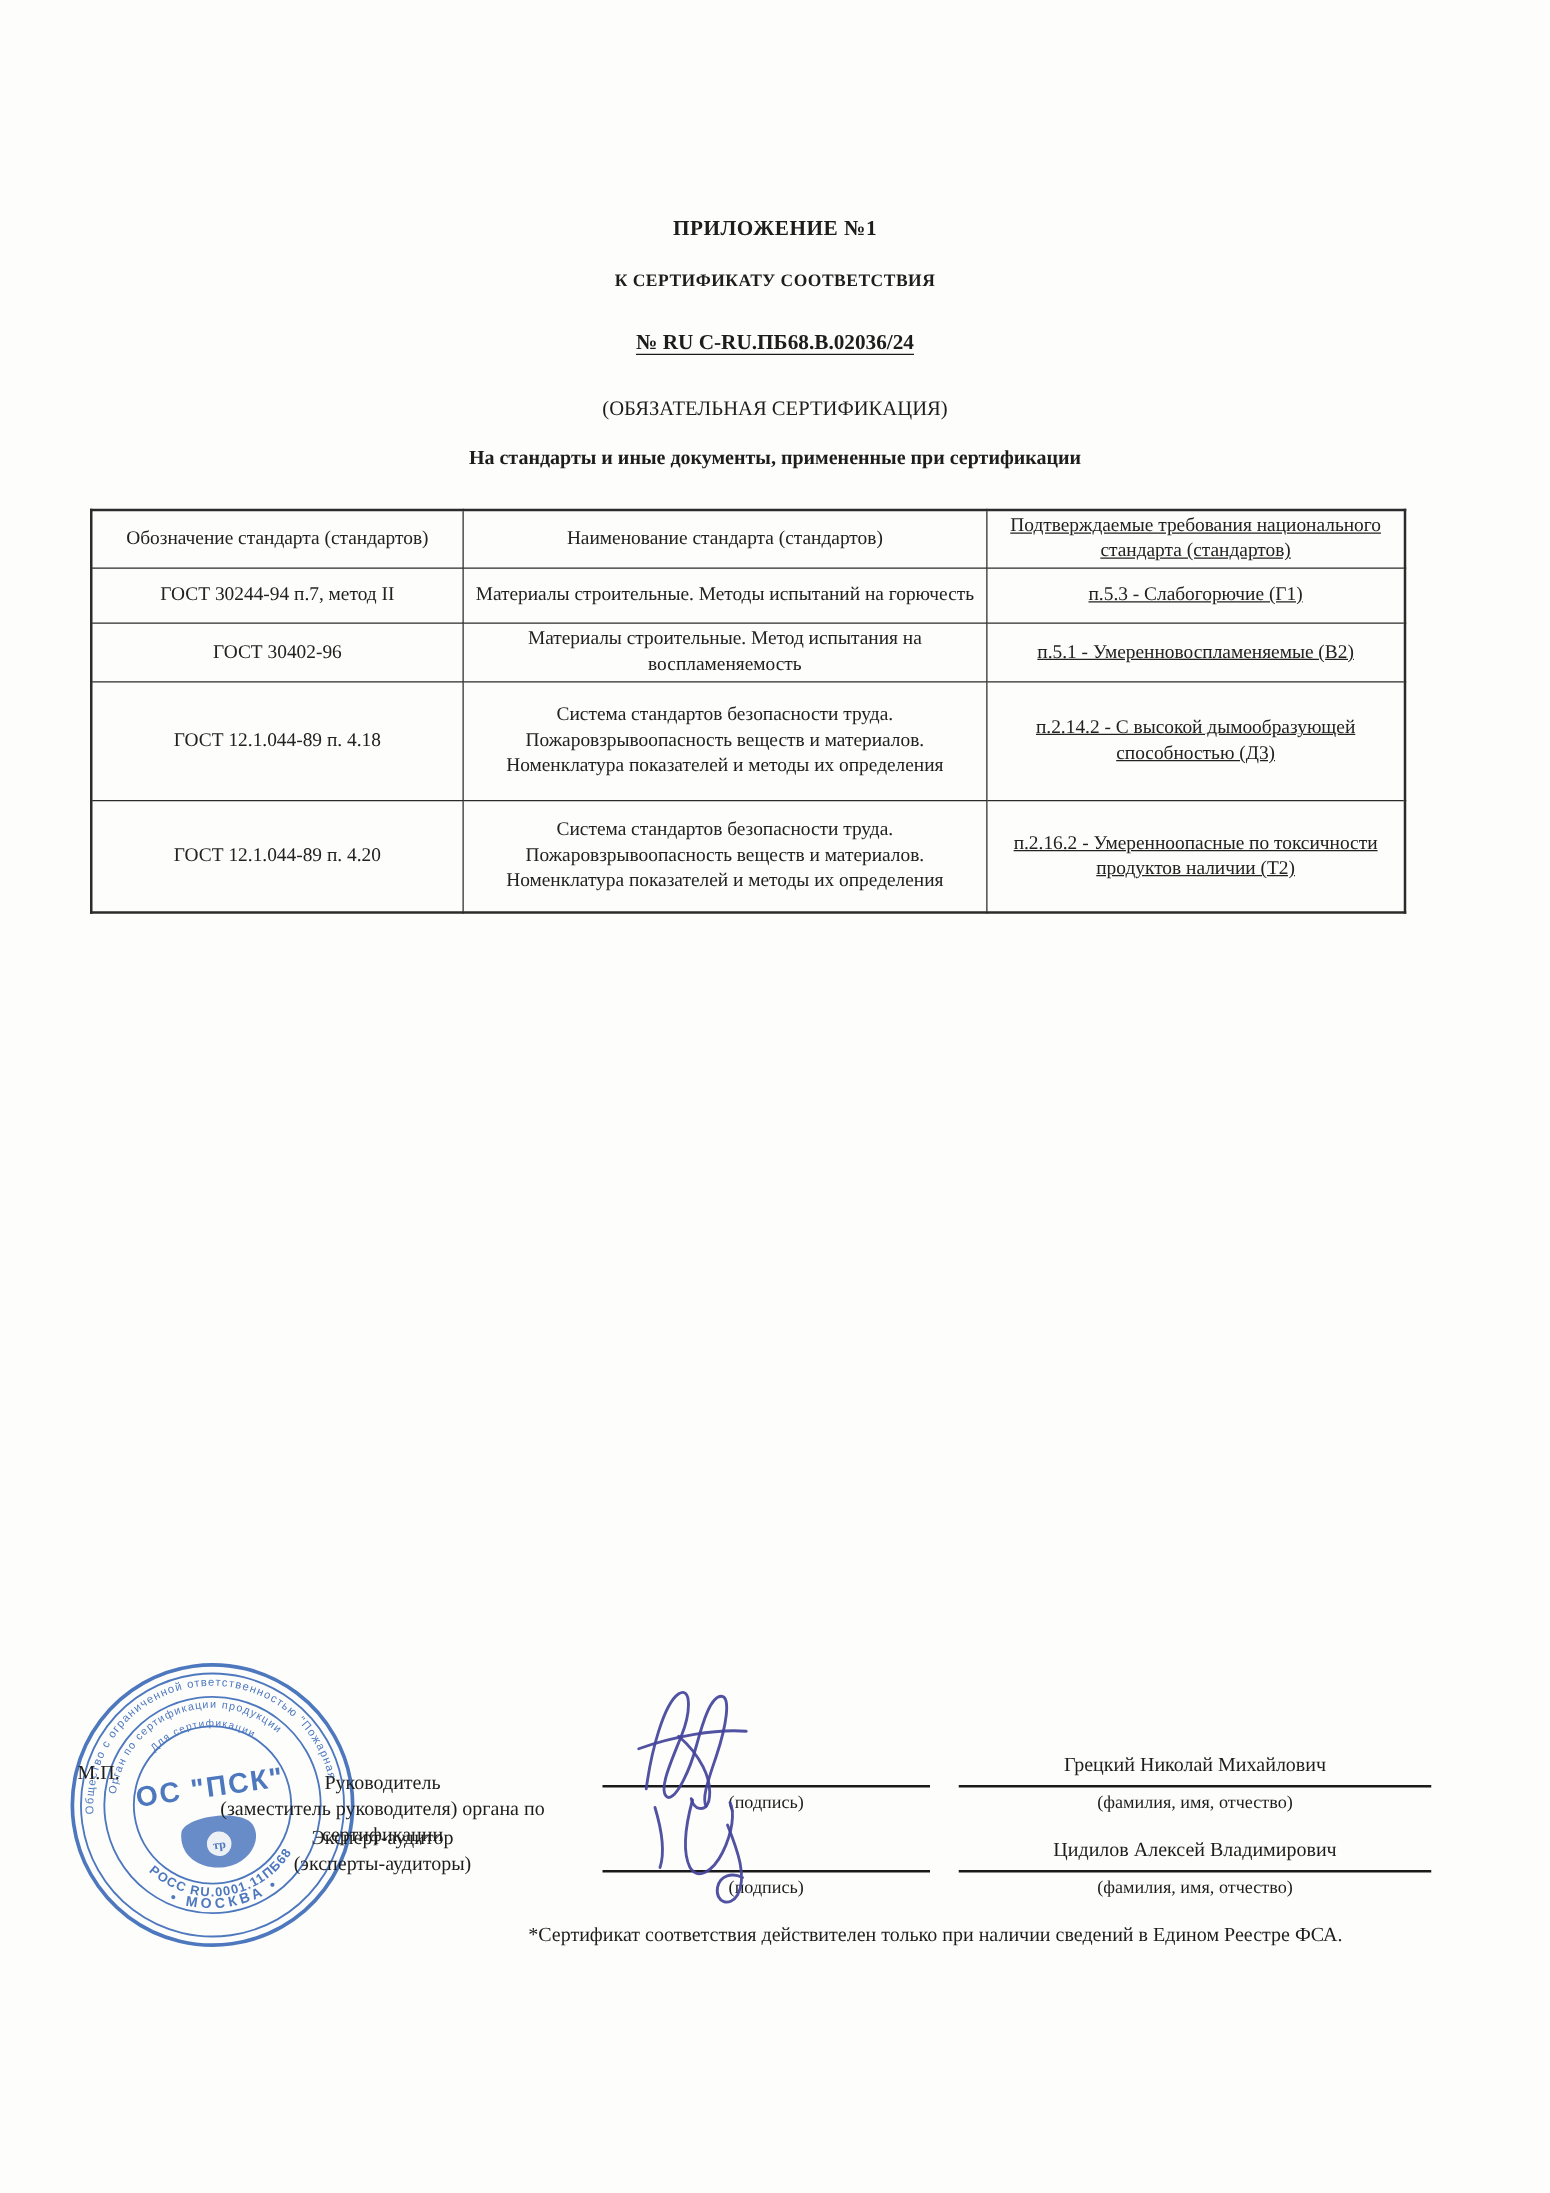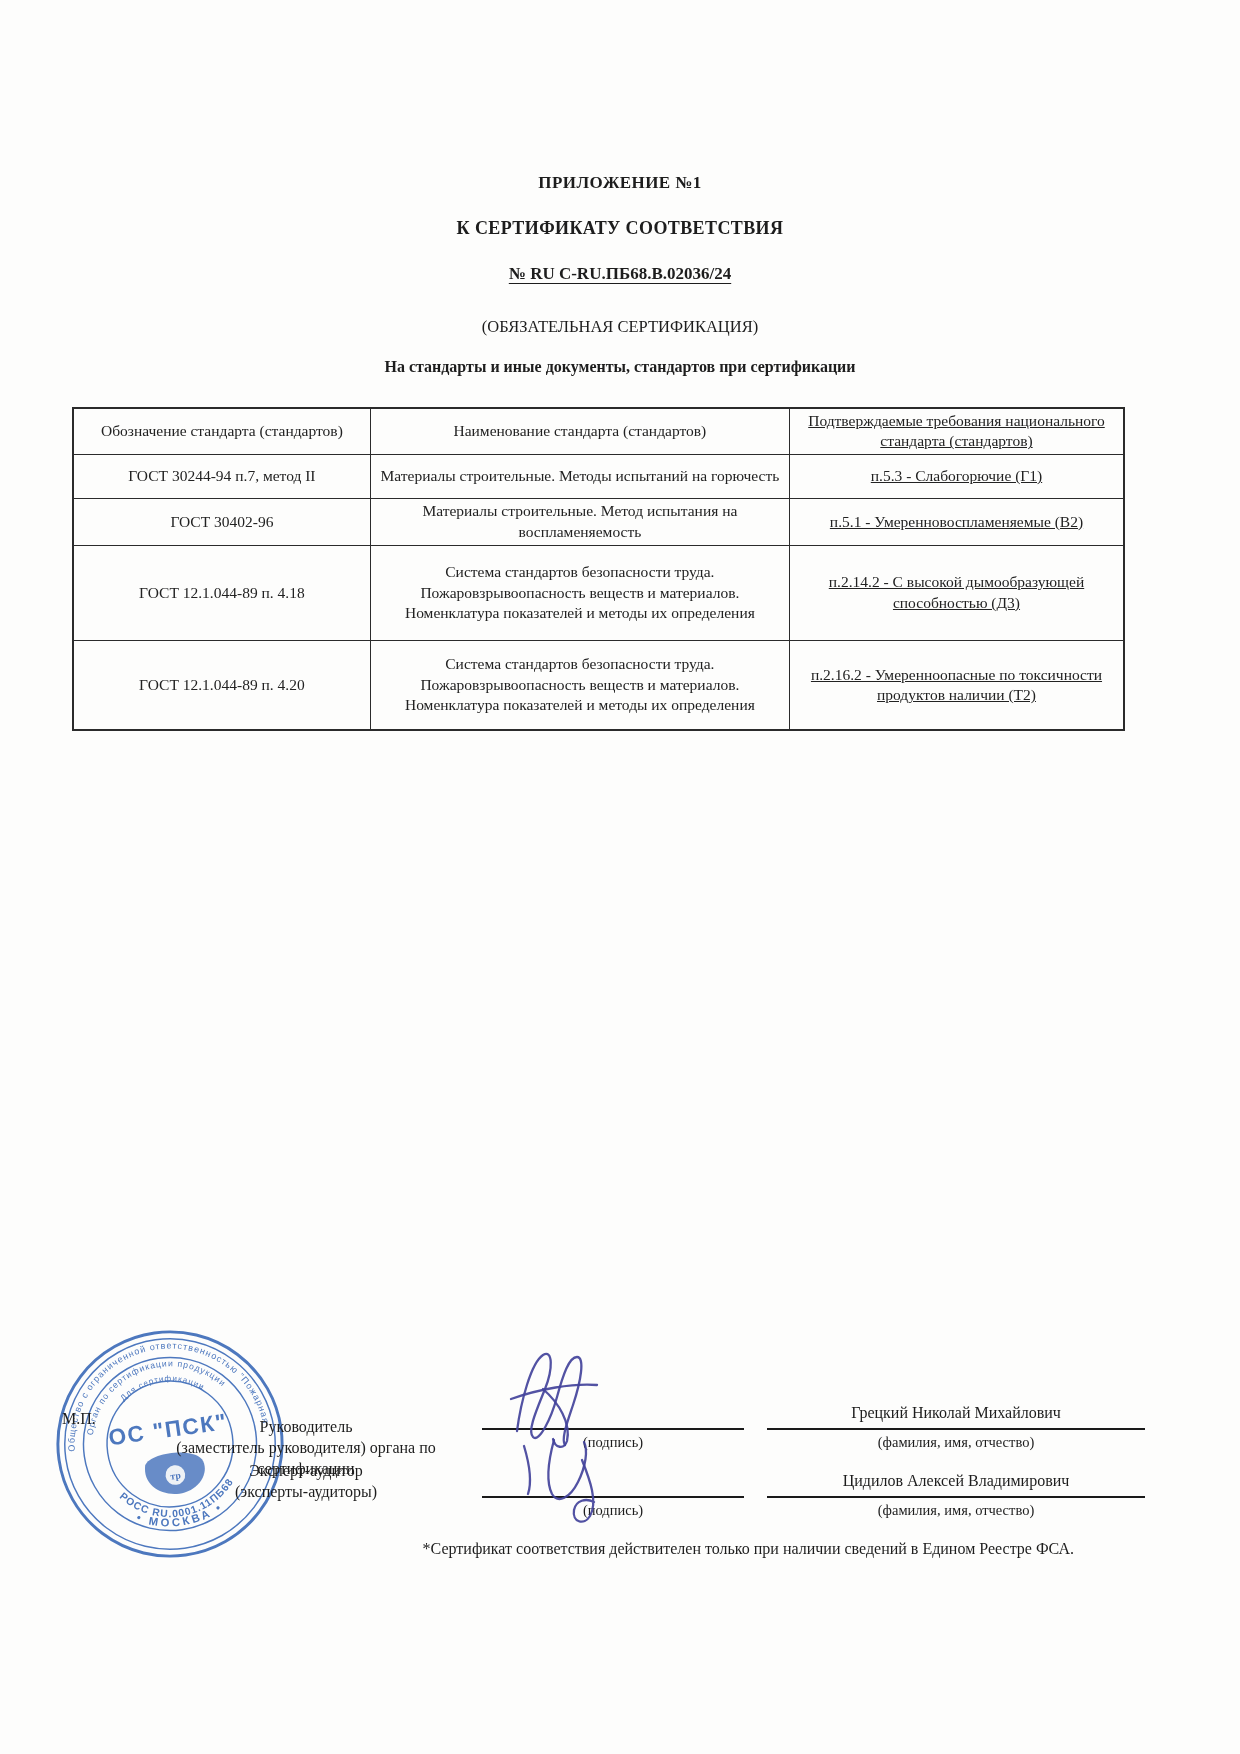"К СЕРТИФИКАТУ СООТВЕТСТВИЯ" .t2 { font-size: 18px -> 14px }
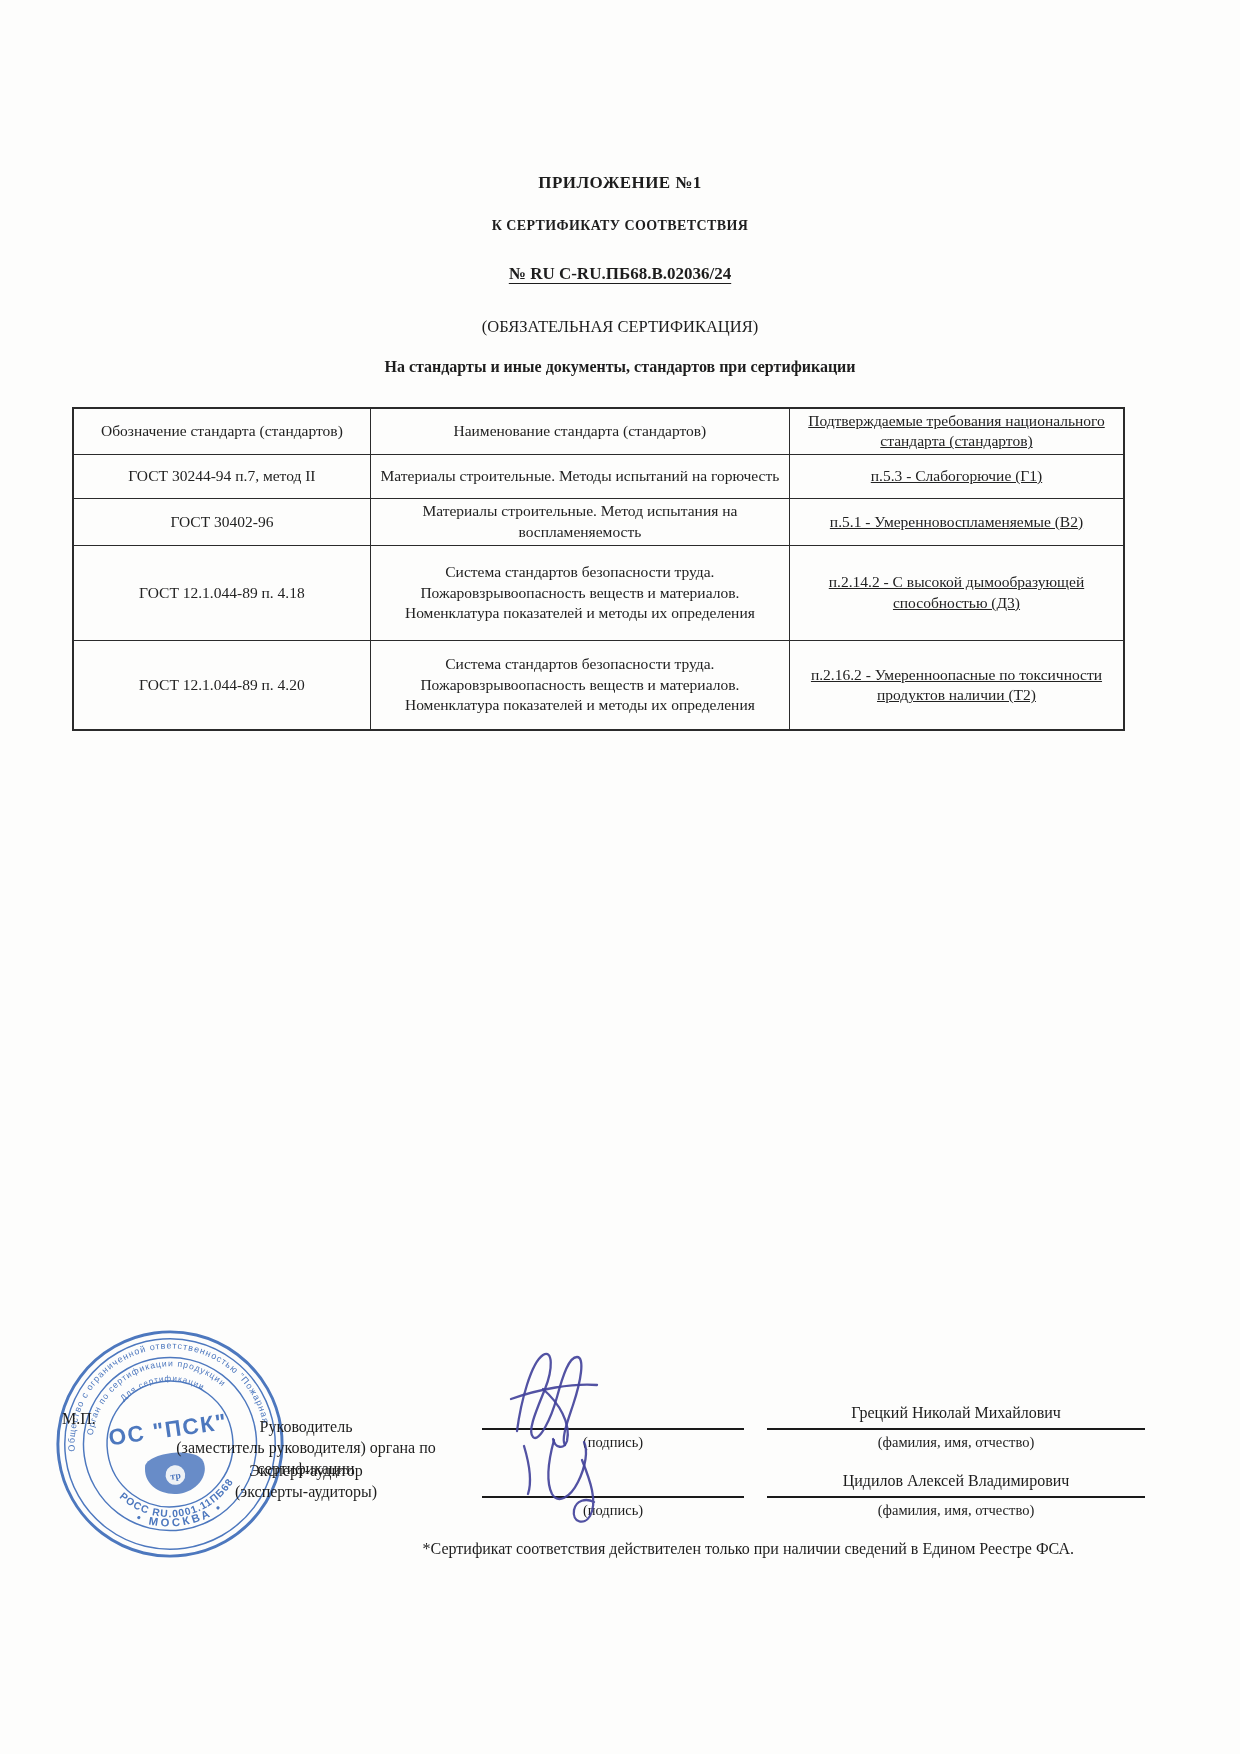"На стандарты и иные документы," div.hline { text: стандартов -> примененные }
